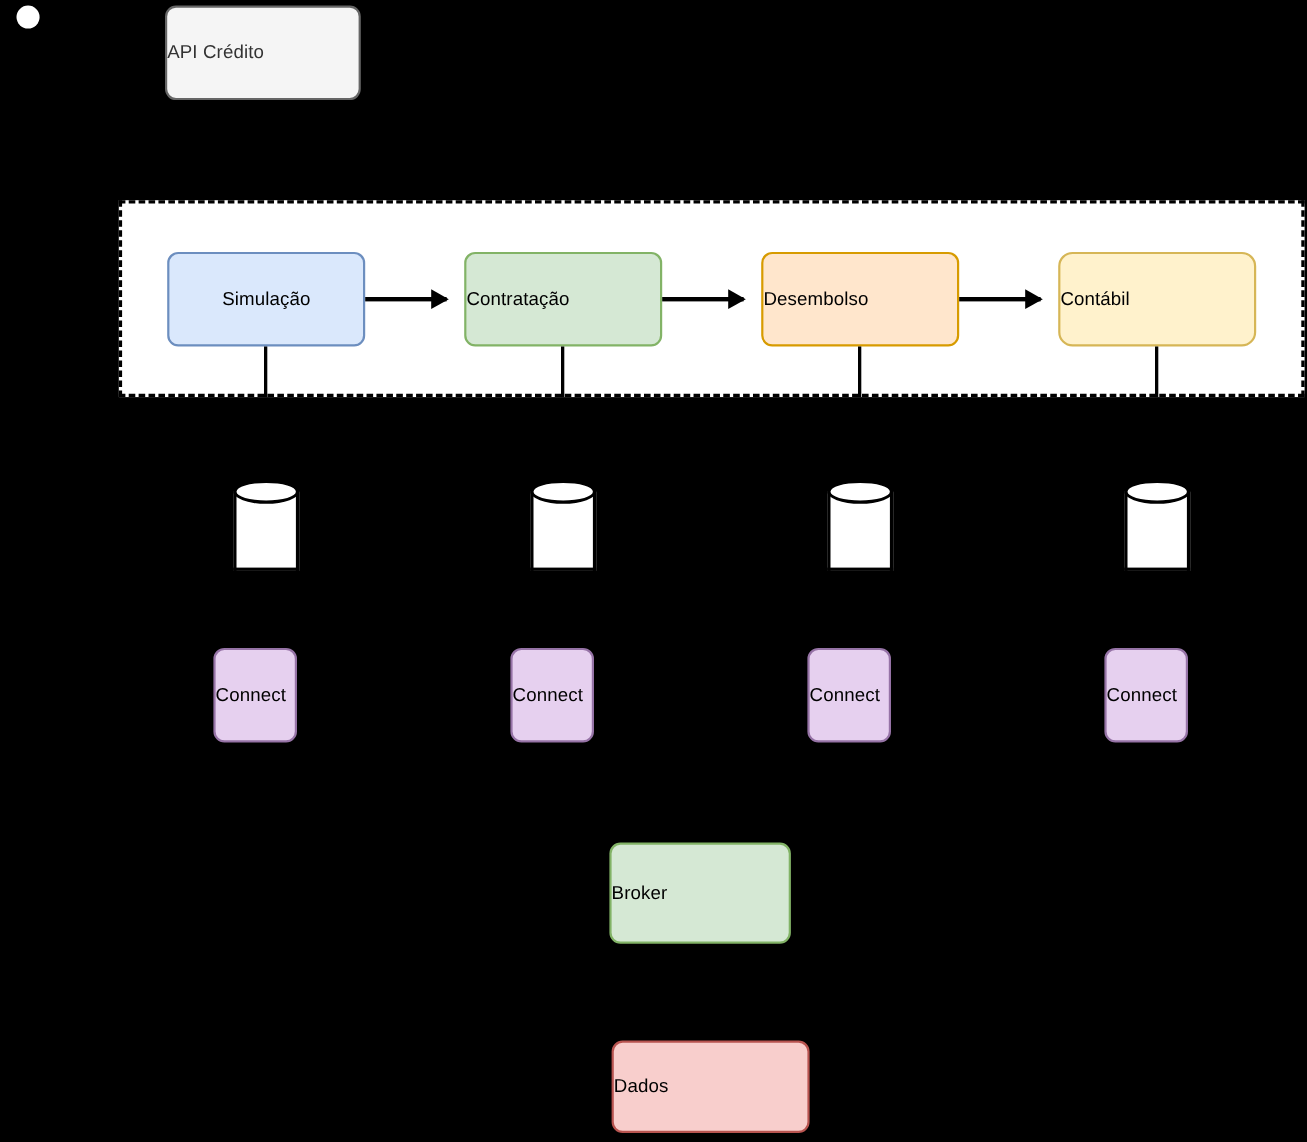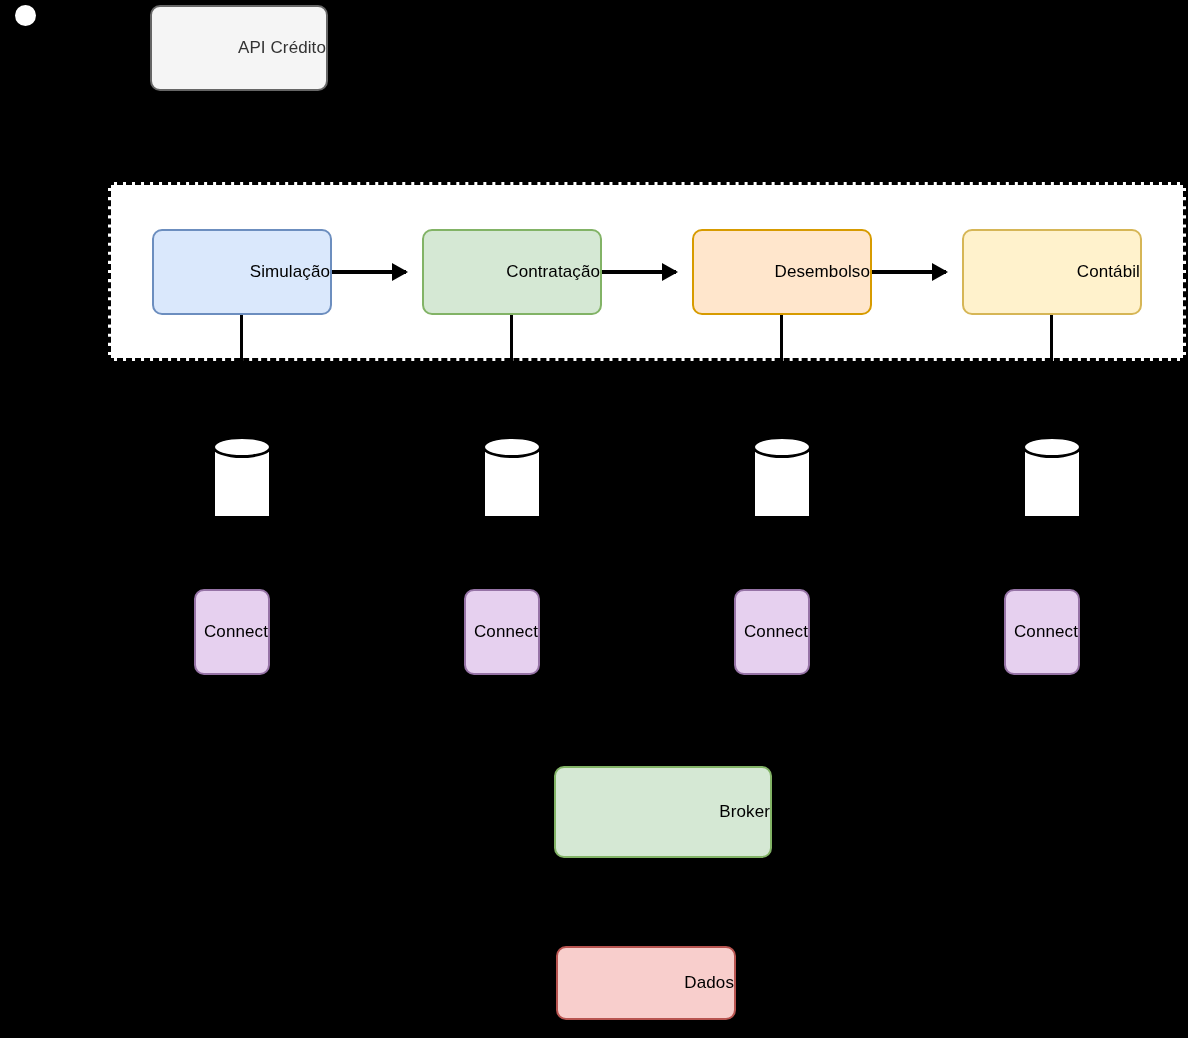"API Crédito" .node { justify-content: flex-end -> flex-start }
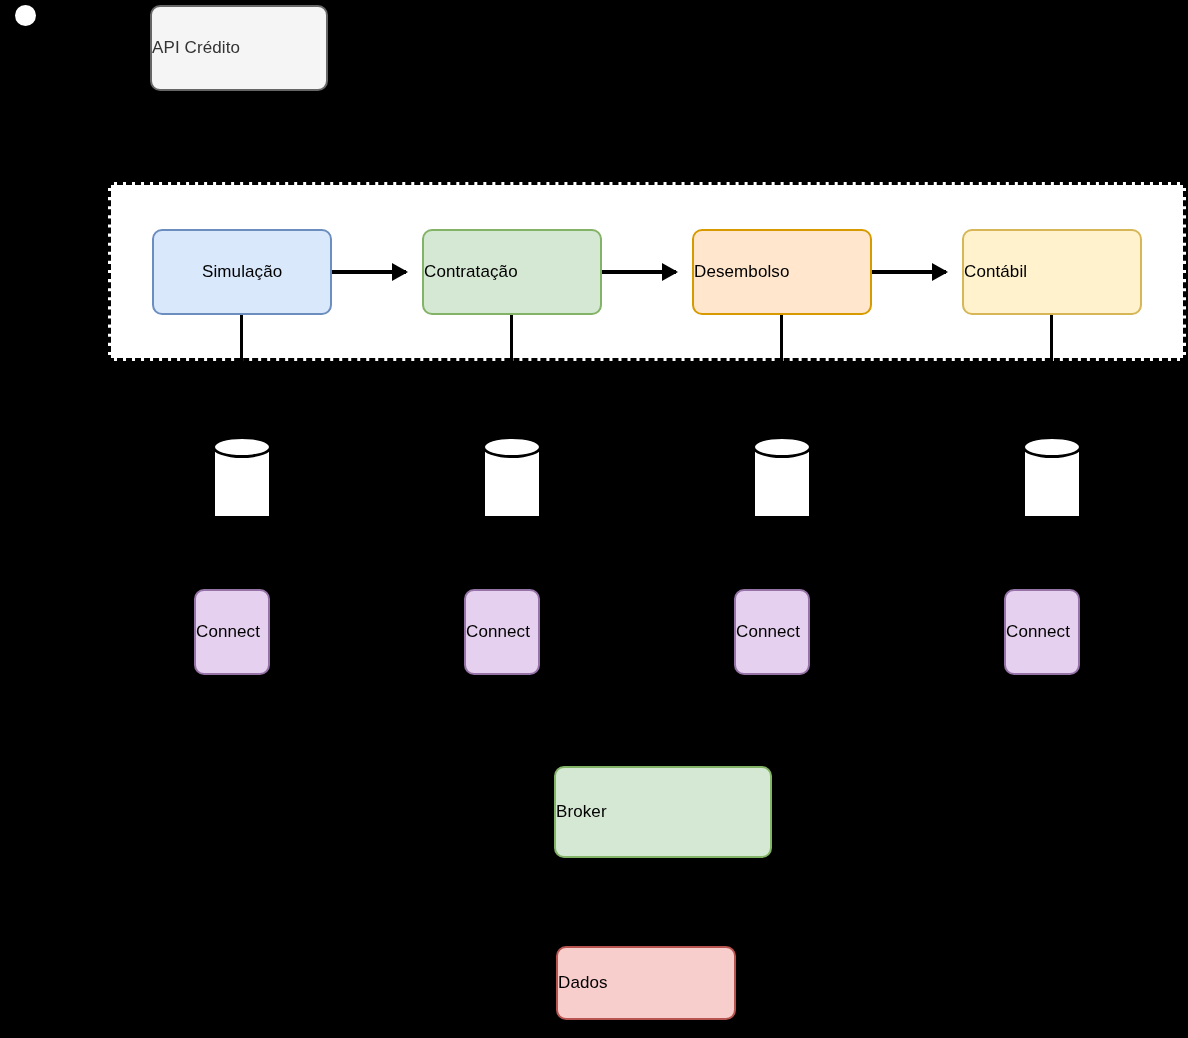"Contábil" .flow-cta { border-radius: none -> 13px }
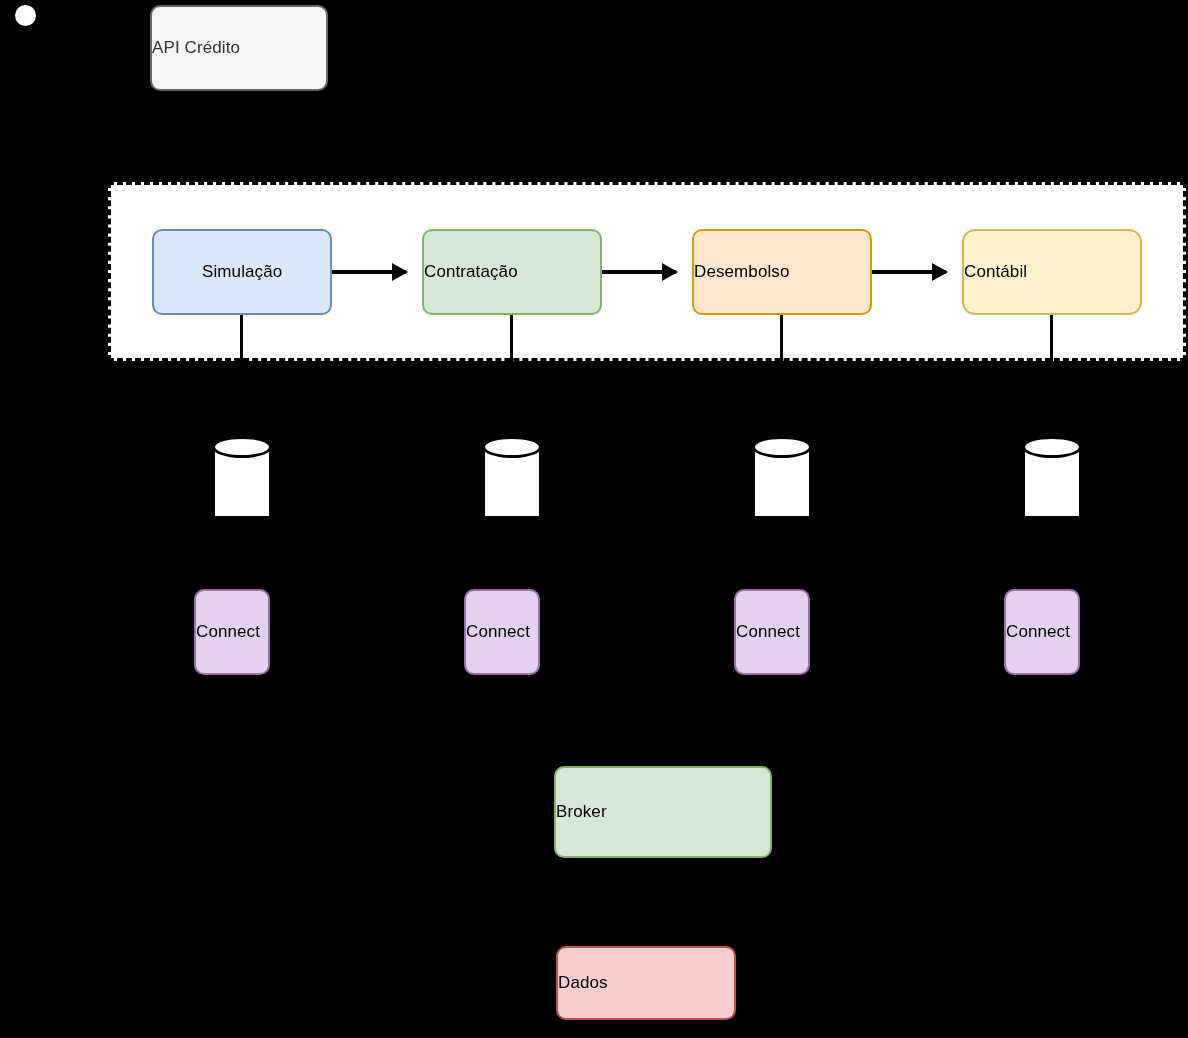"Broker" .broker-box { width: 218px -> 165px }
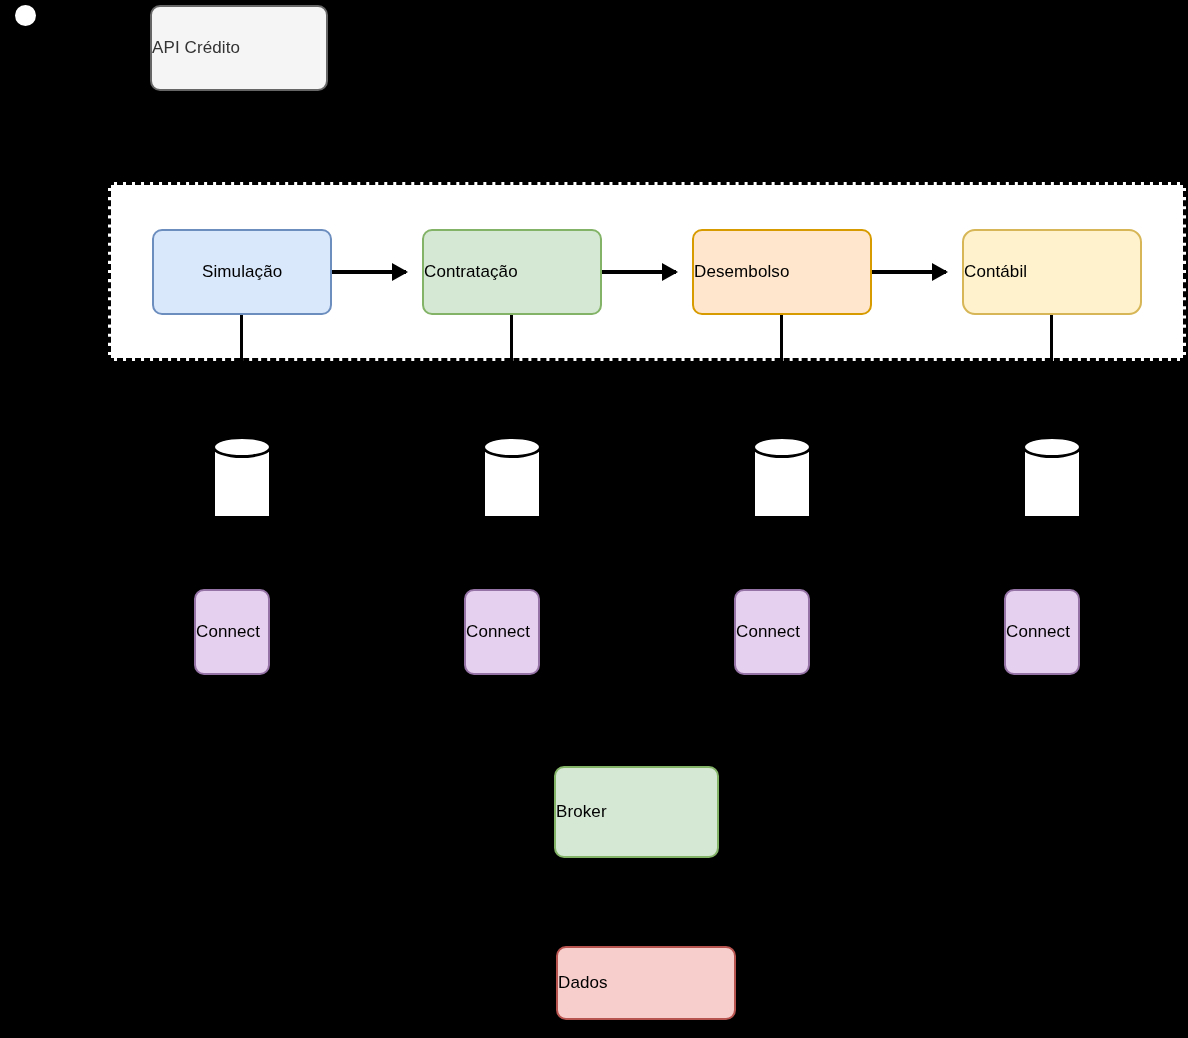"Dados" .dados-box { height: 74px -> 84px }
